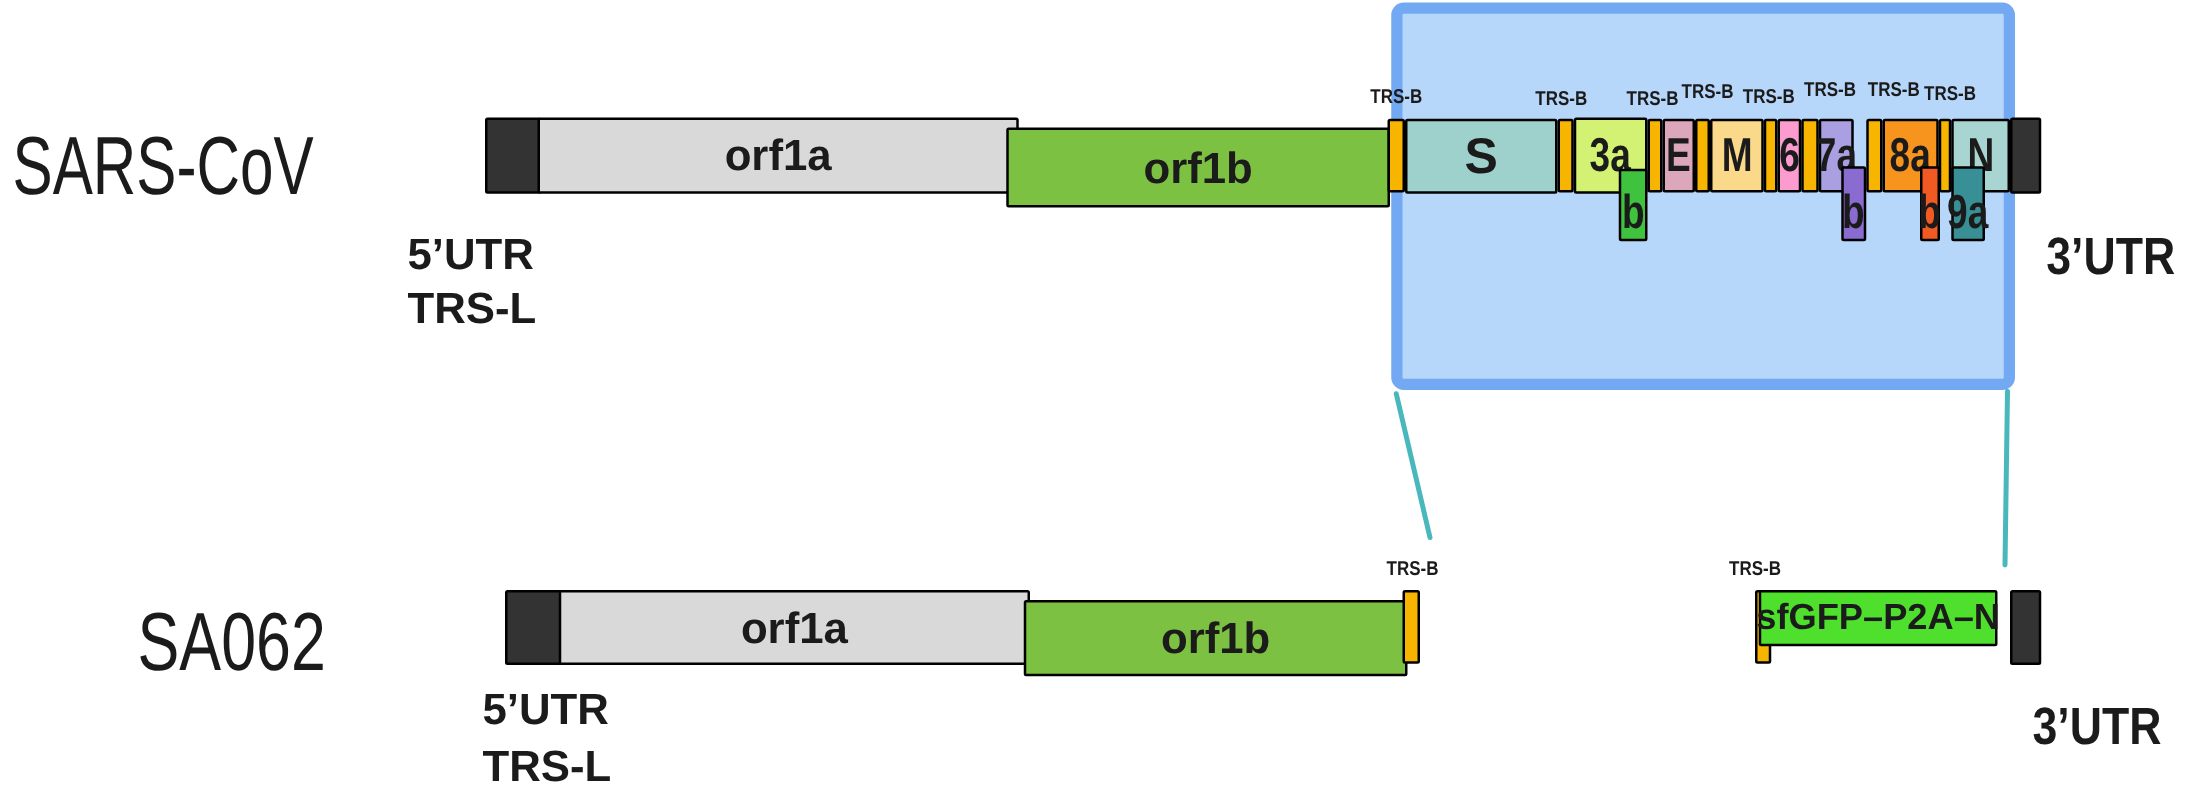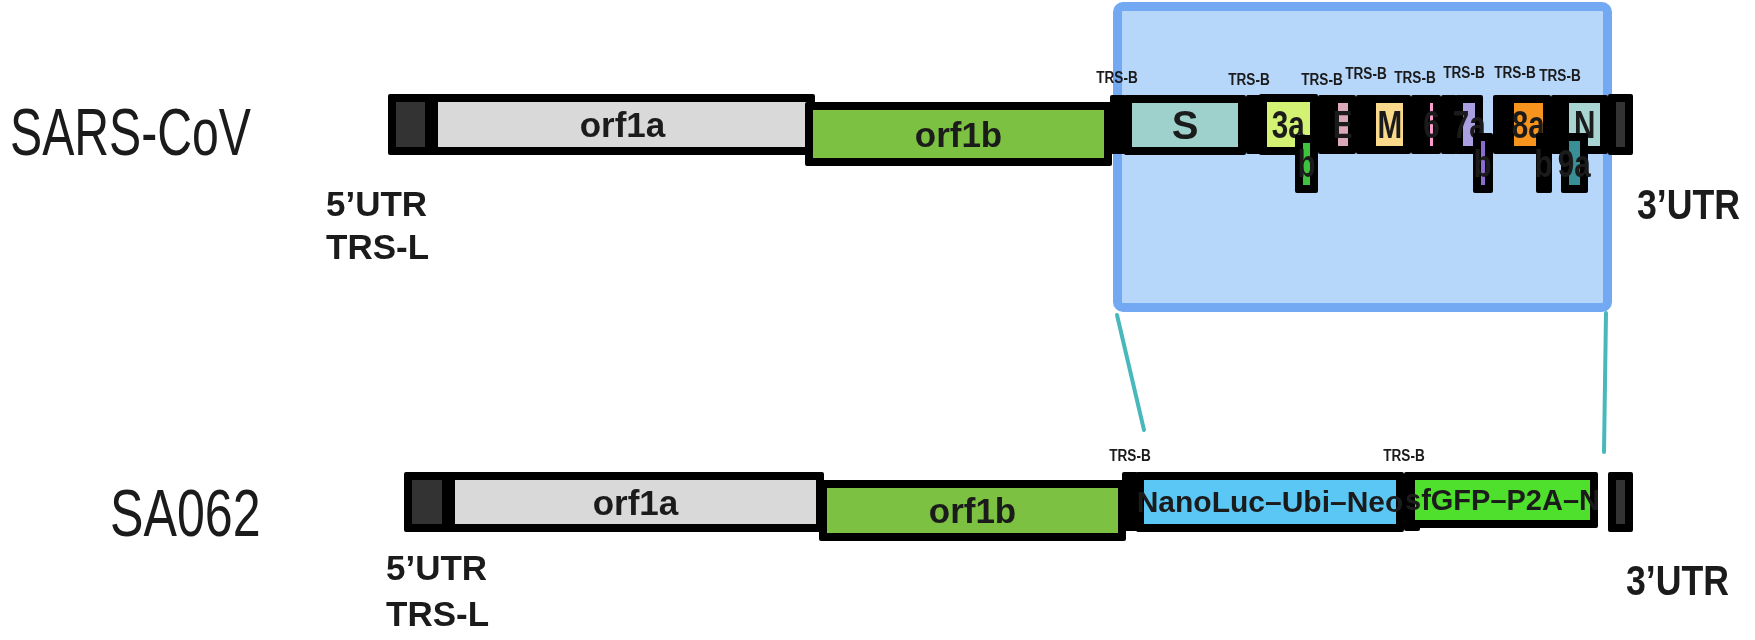"orf1a" .seg { border: 8px solid #000000 -> 2px solid #000000 }
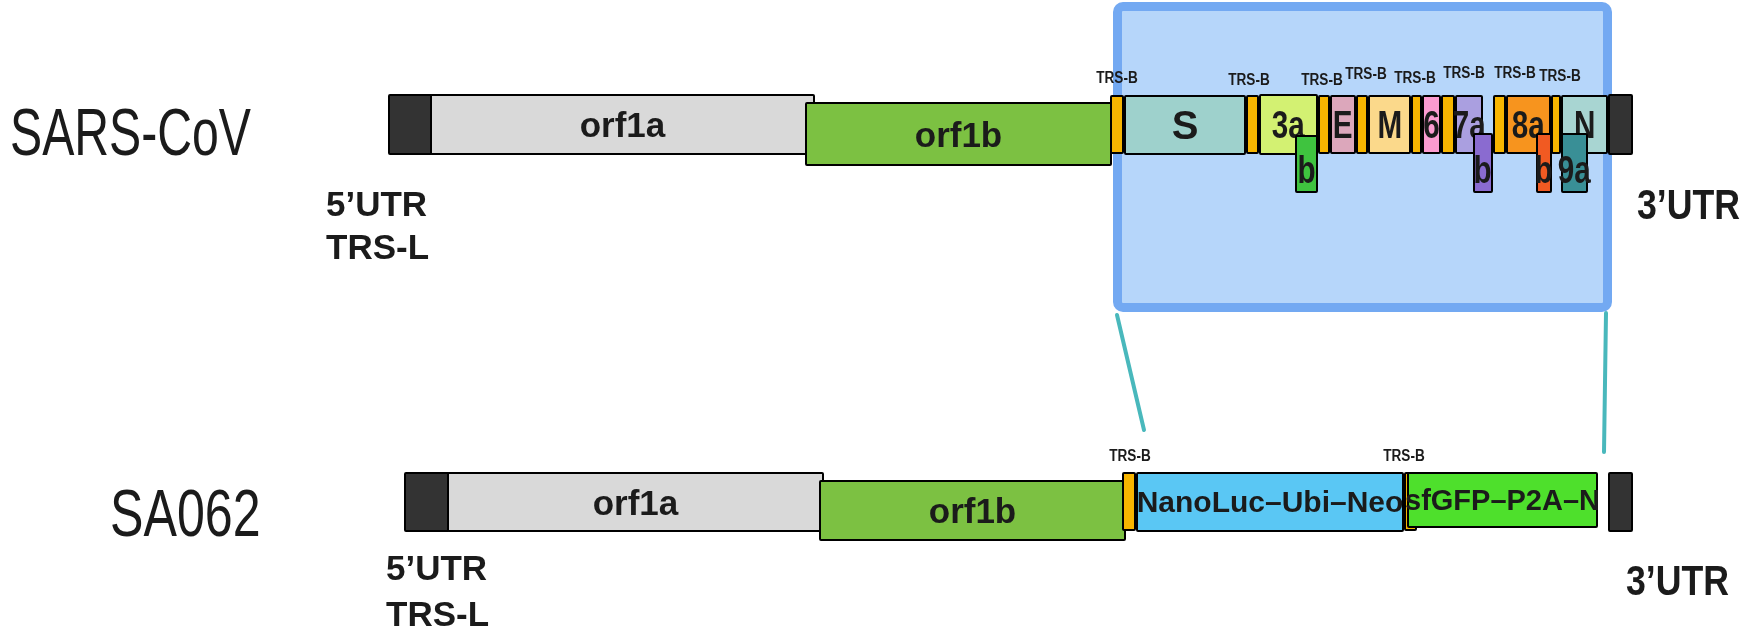"NanoLuc–Ubi–Neo" div.seg { html: <div> <span>NanoLuc–Ubi–Neo</span> </div> -> none }
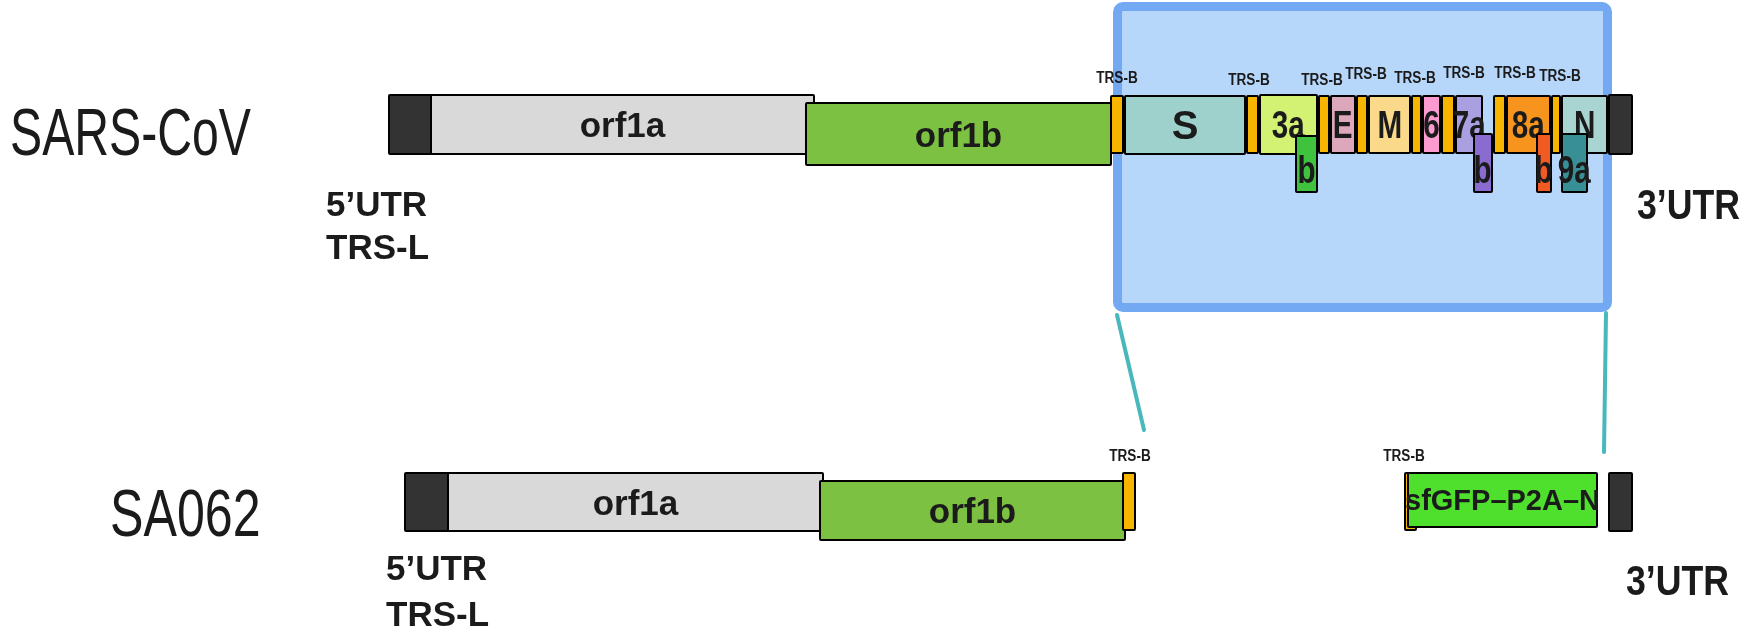"sfGFP–P2A–N" div.seg { height: 56px -> 45px }
